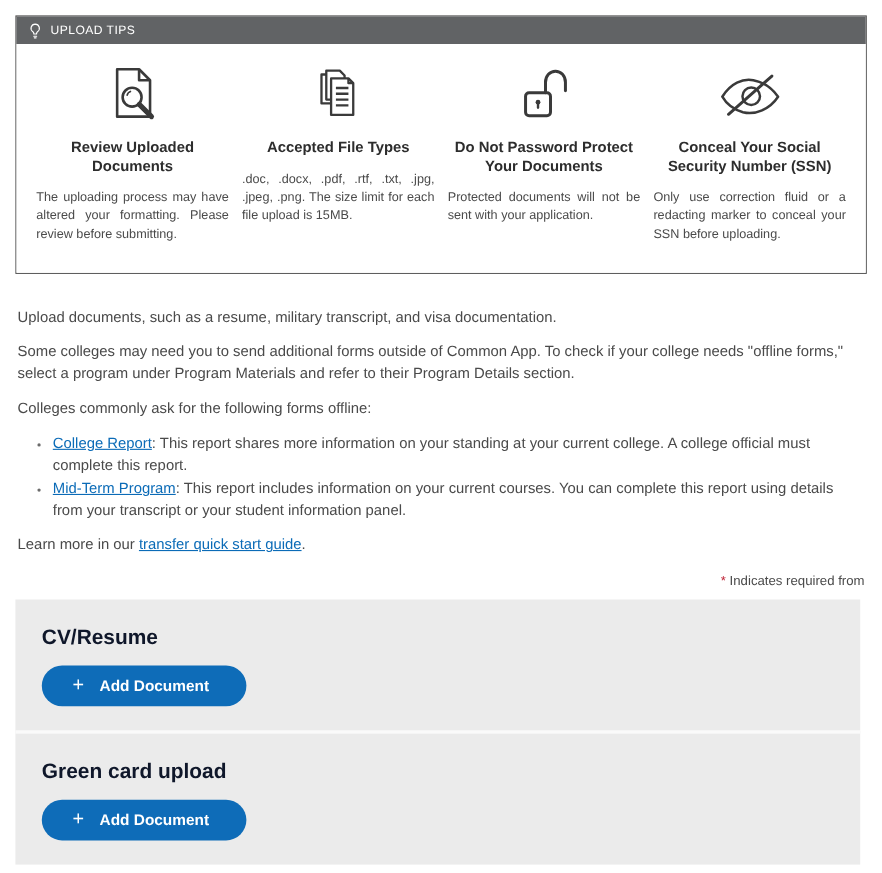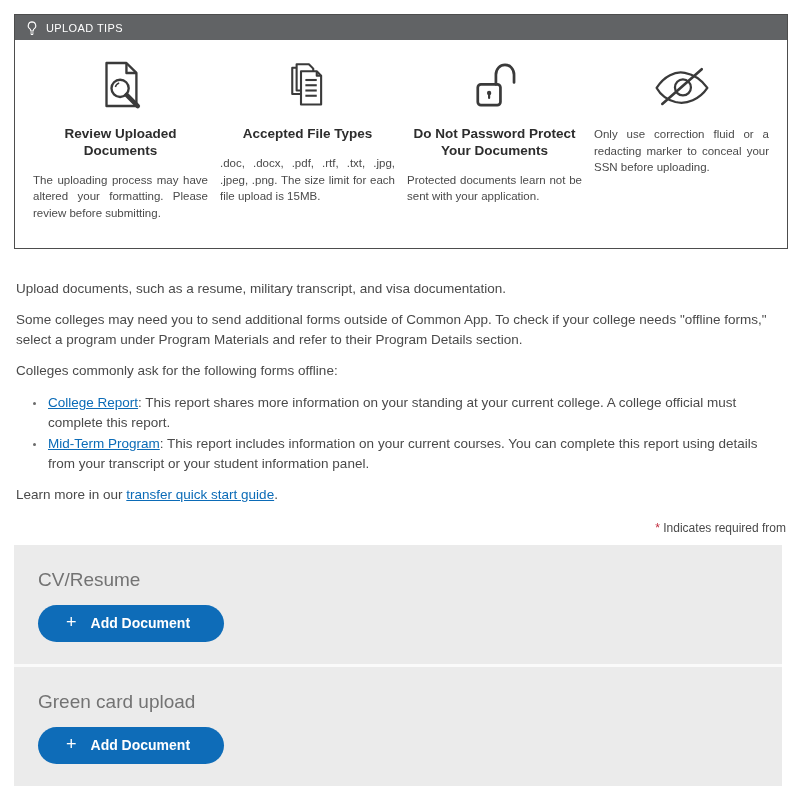"Conceal Your Social Security Number" h3 { html: none -> <h3>Conceal Your Social Security Number (SSN)</h3> }
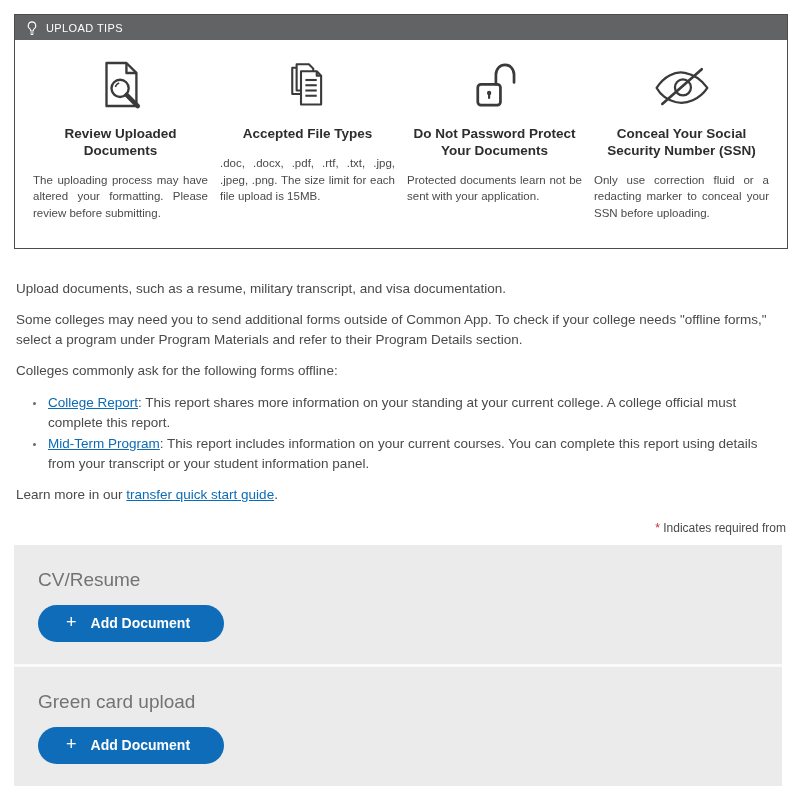"Protected documents learn not be" p { text: learn -> will }
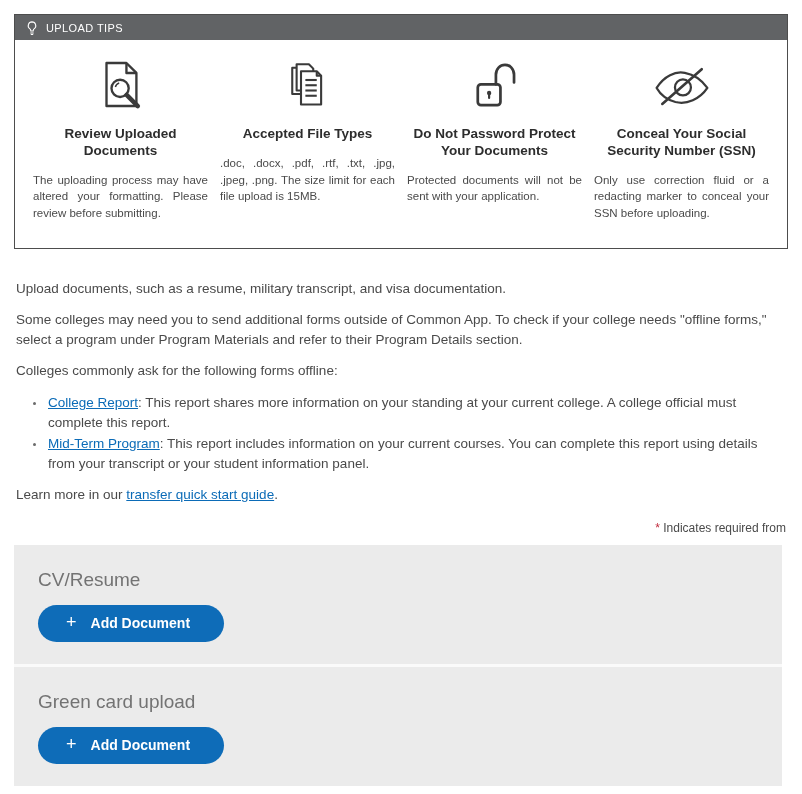"CV/Resume" .upload-section h2 { color: #737373 -> #0f172a; font-weight: normal -> bold }
